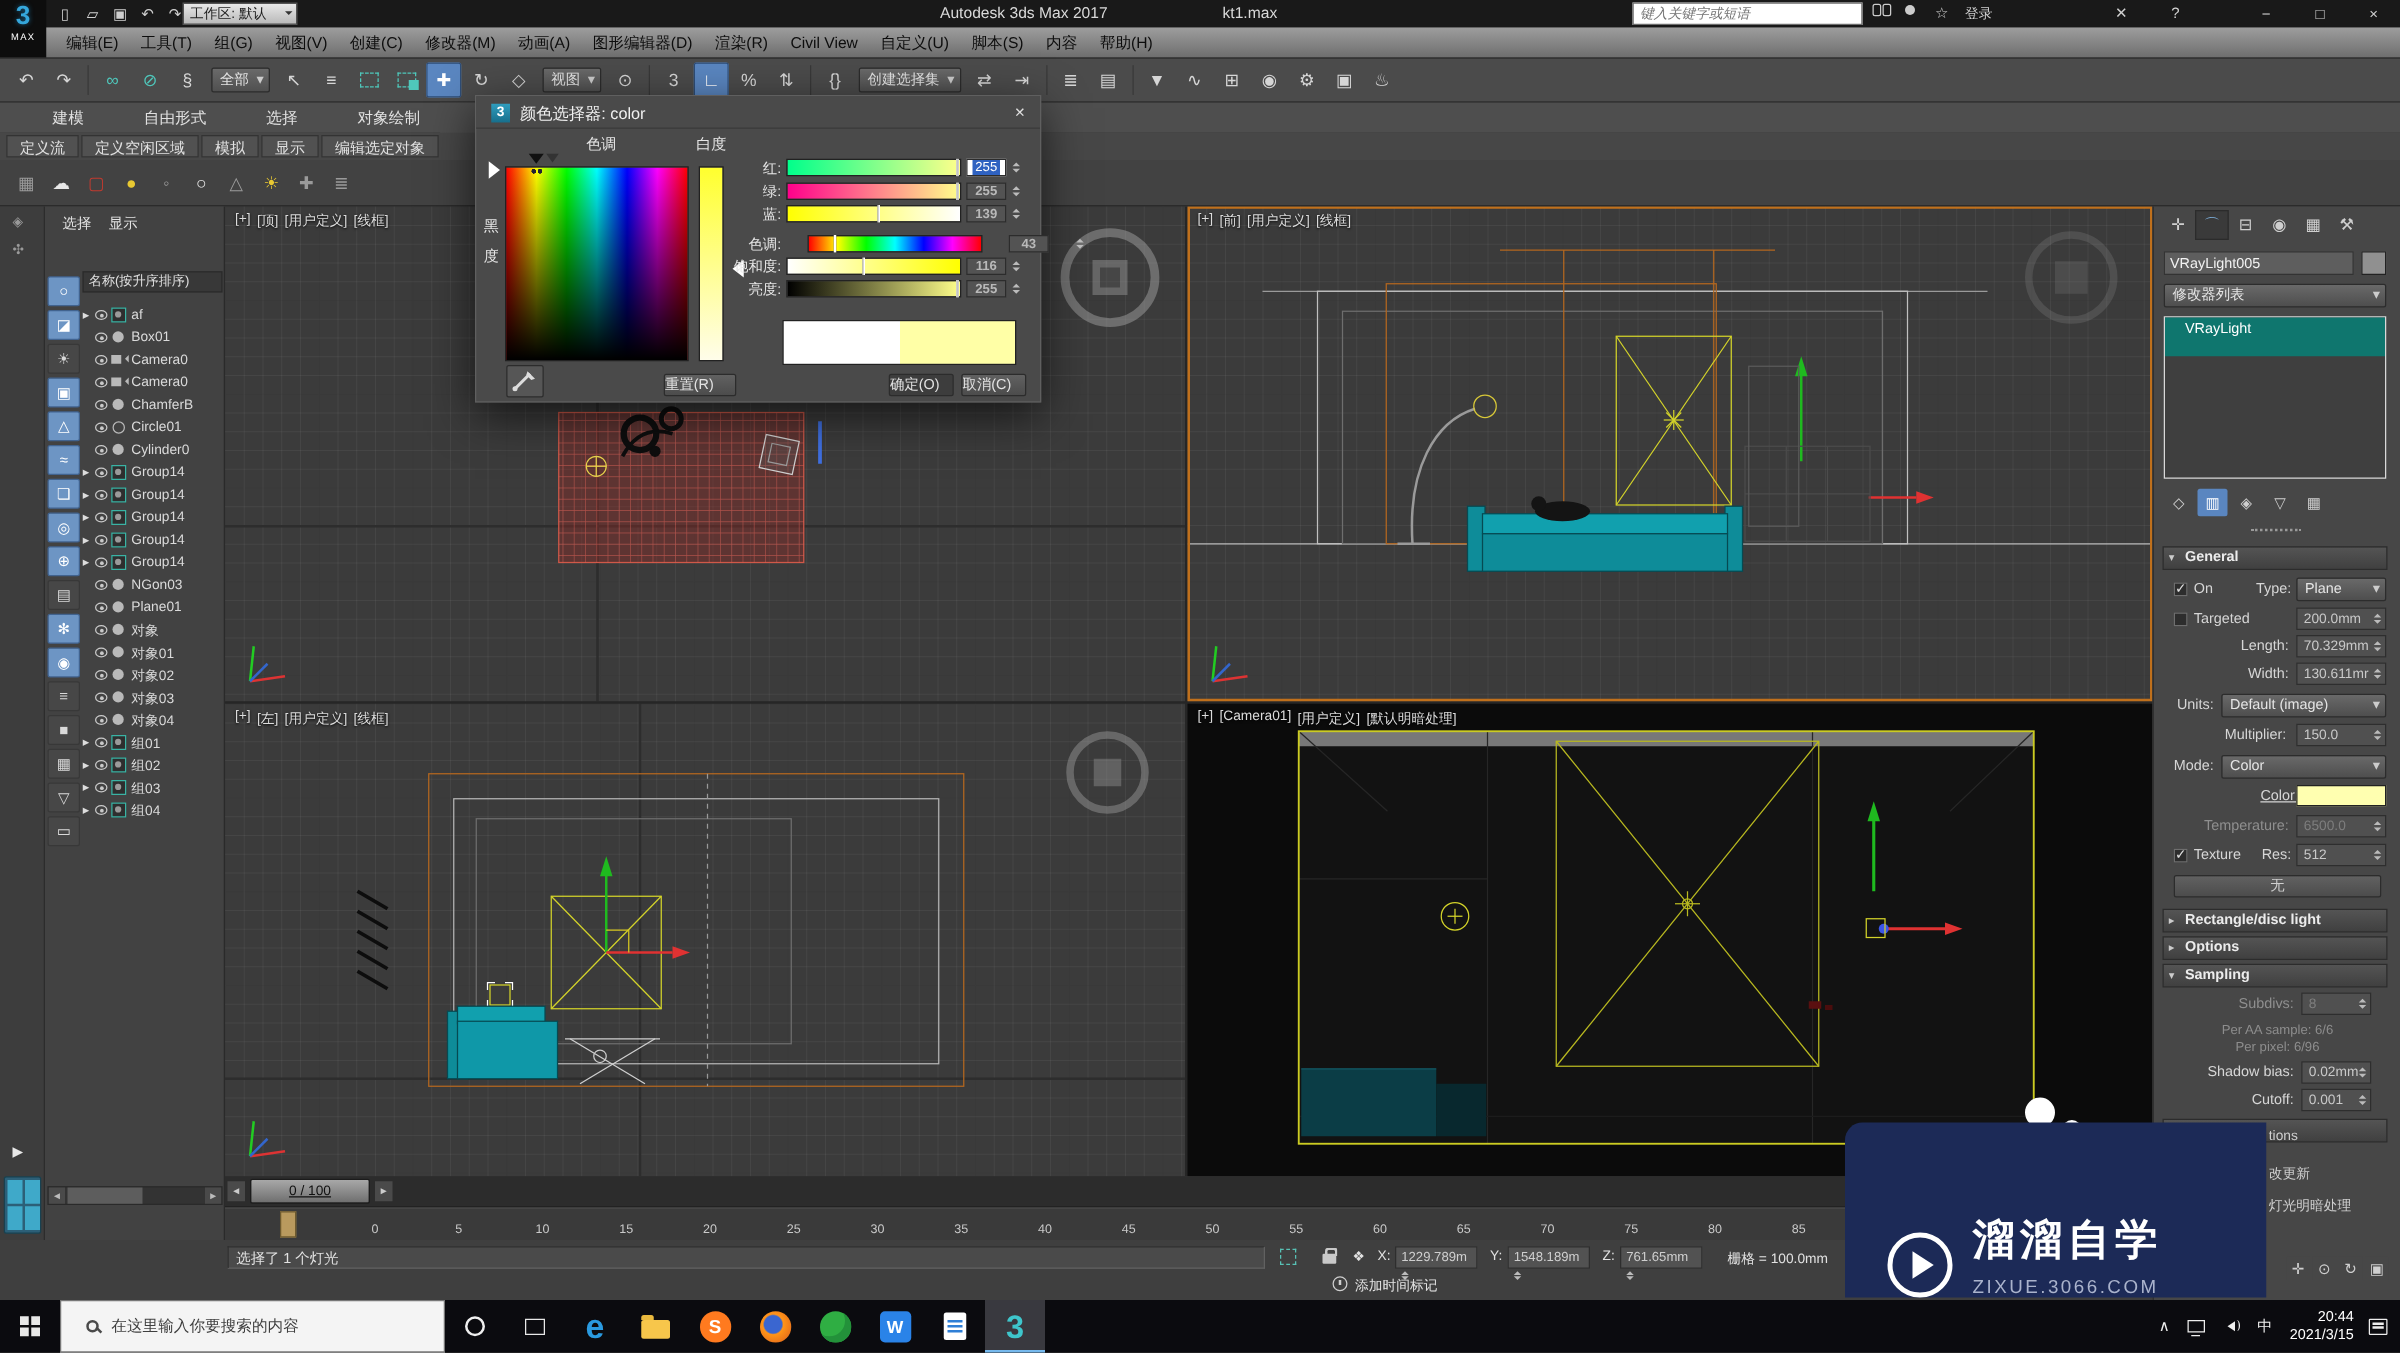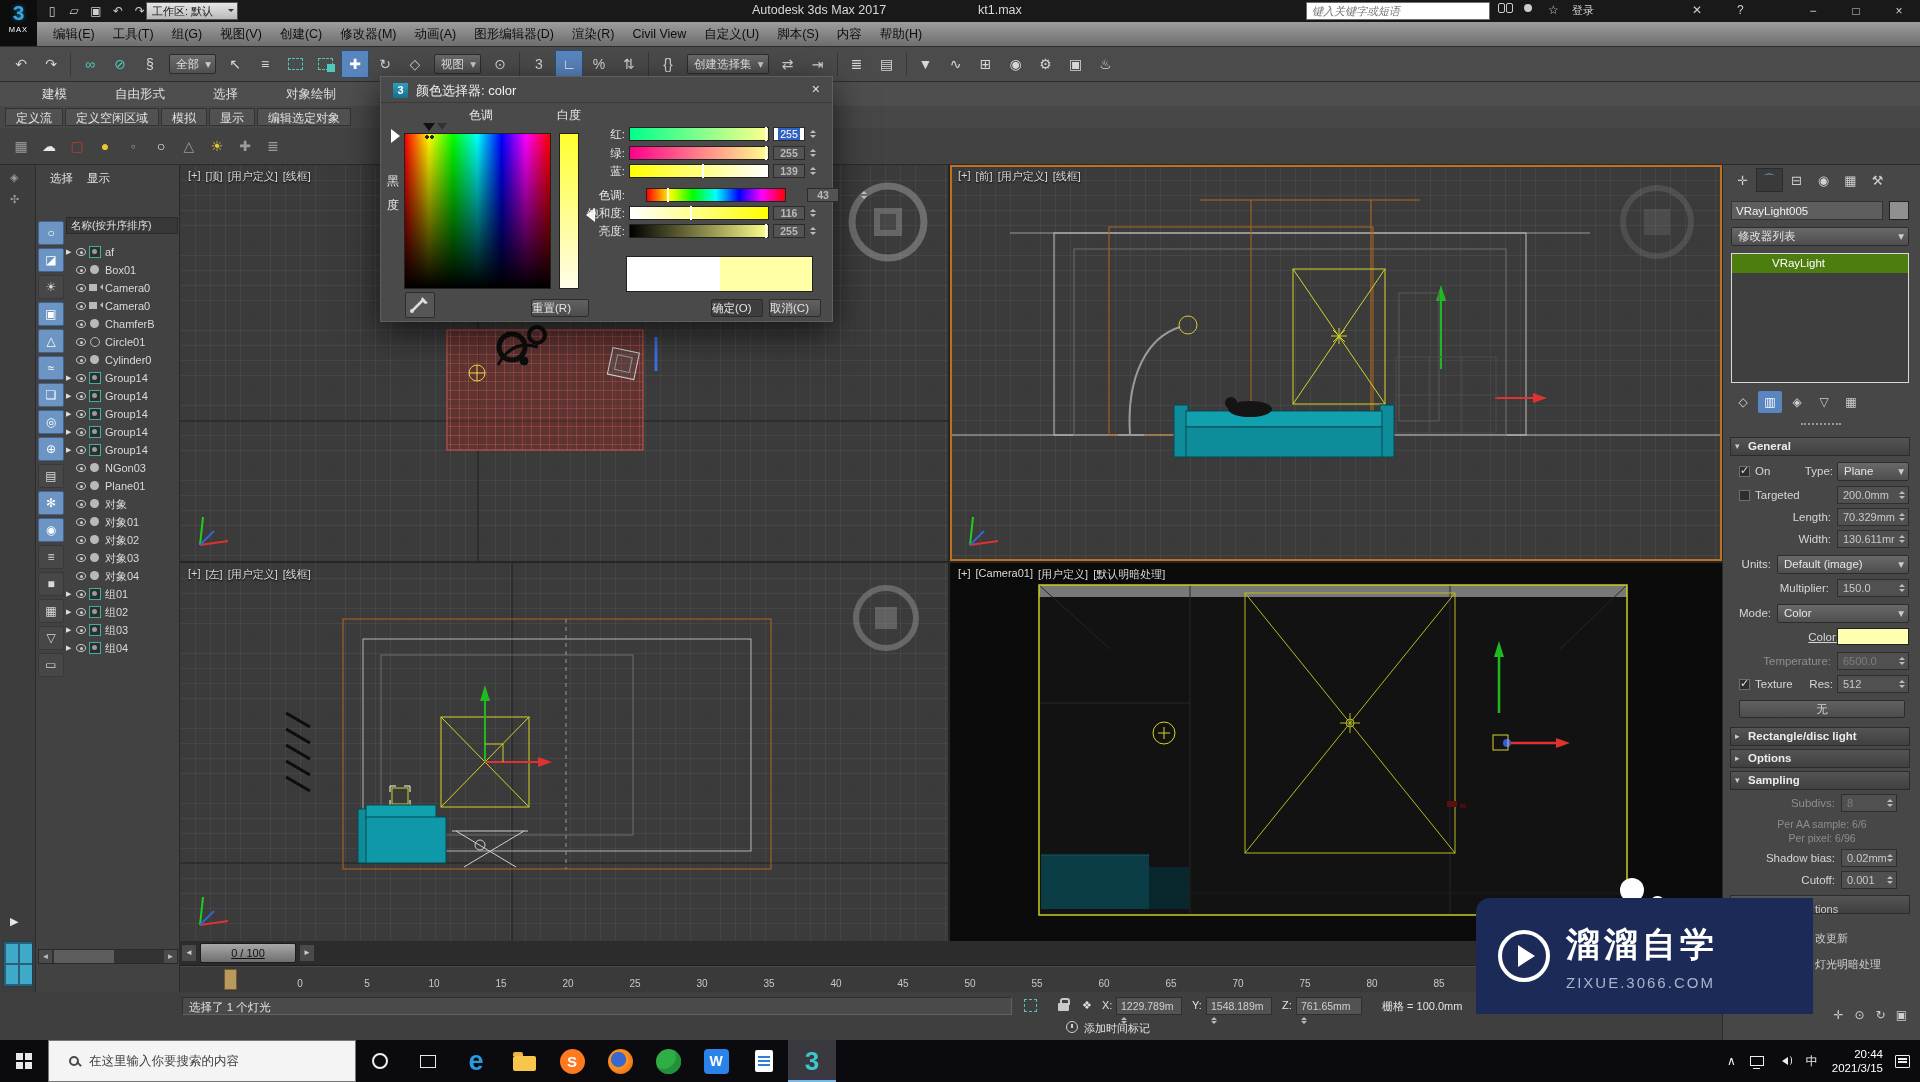"VRayLight" #pstack .sel { background: #4d7c0f -> #0f766e; height: 19px -> 31px; padding-left: 40px -> 16px }
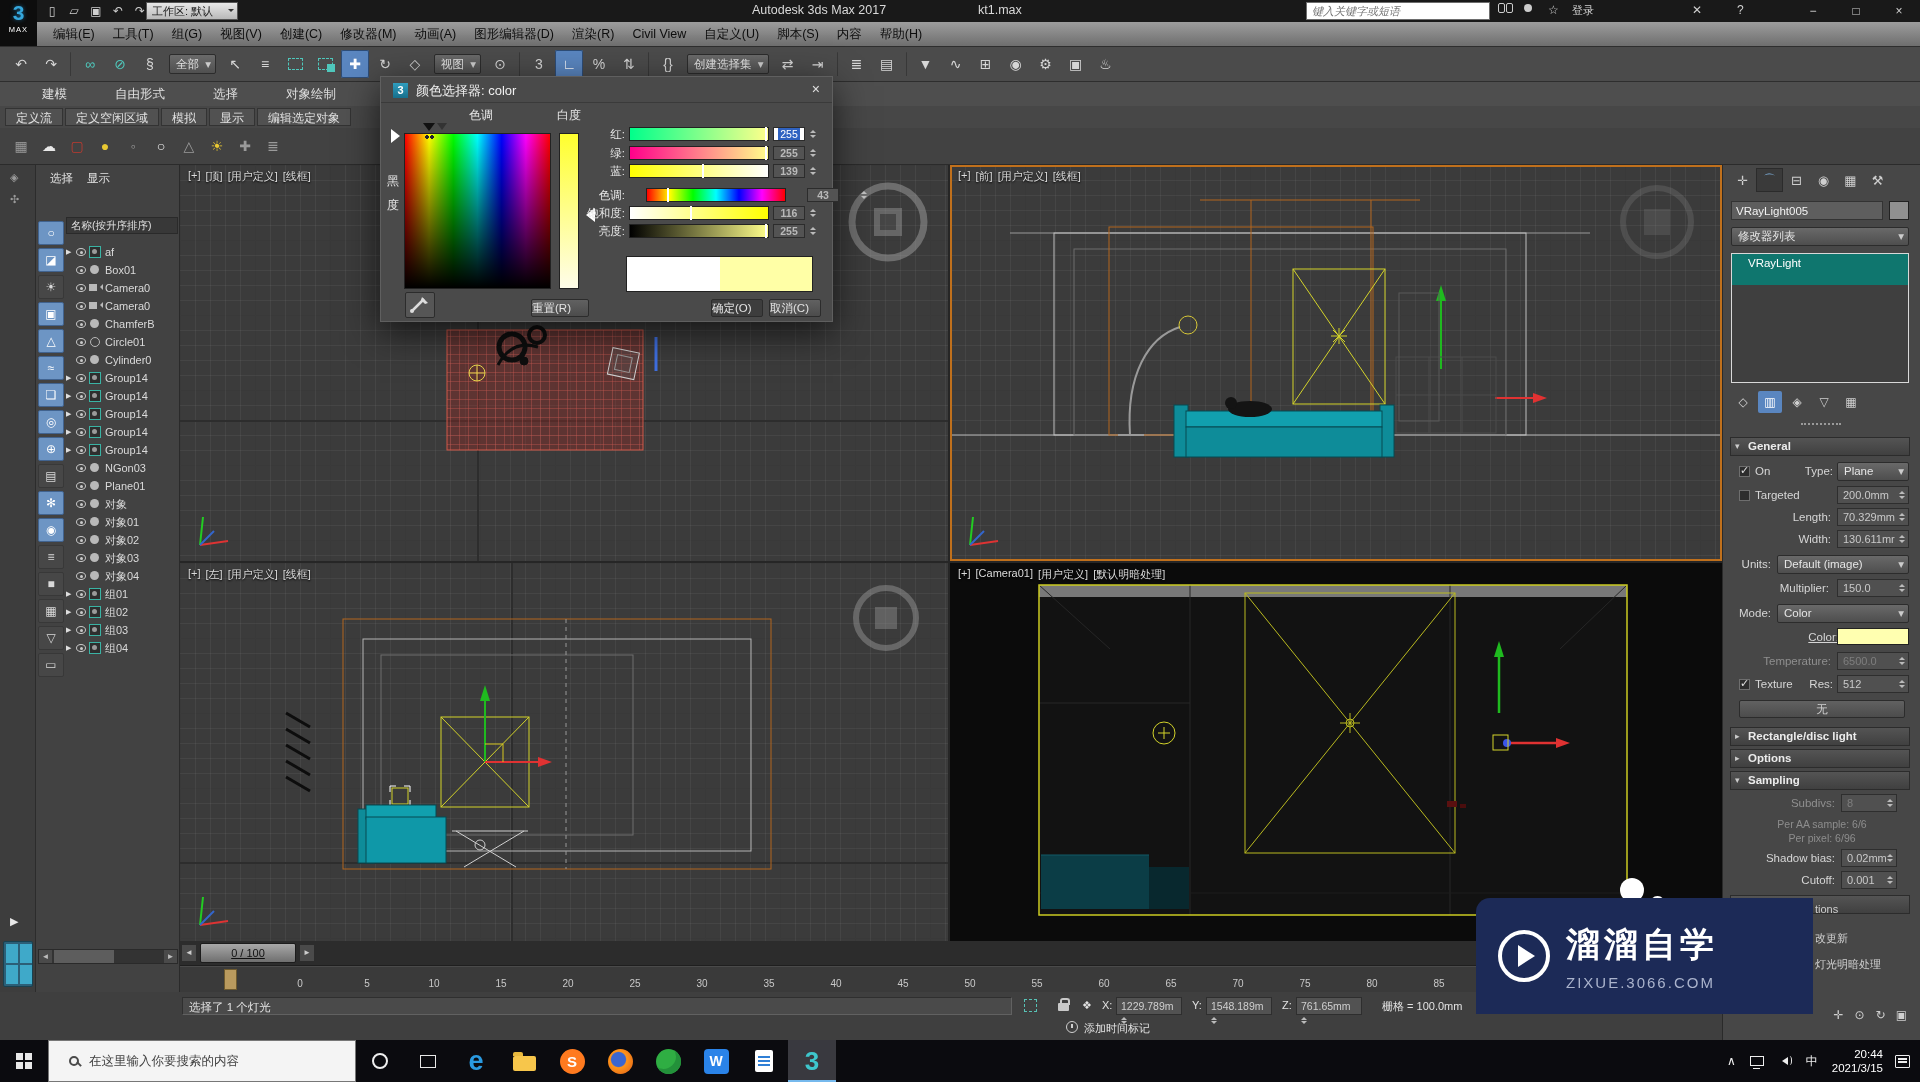"溜溜自学" #watermark { align-items: center -> flex-end; height: 116px -> 140px; padding-left: 22px -> 34px }
